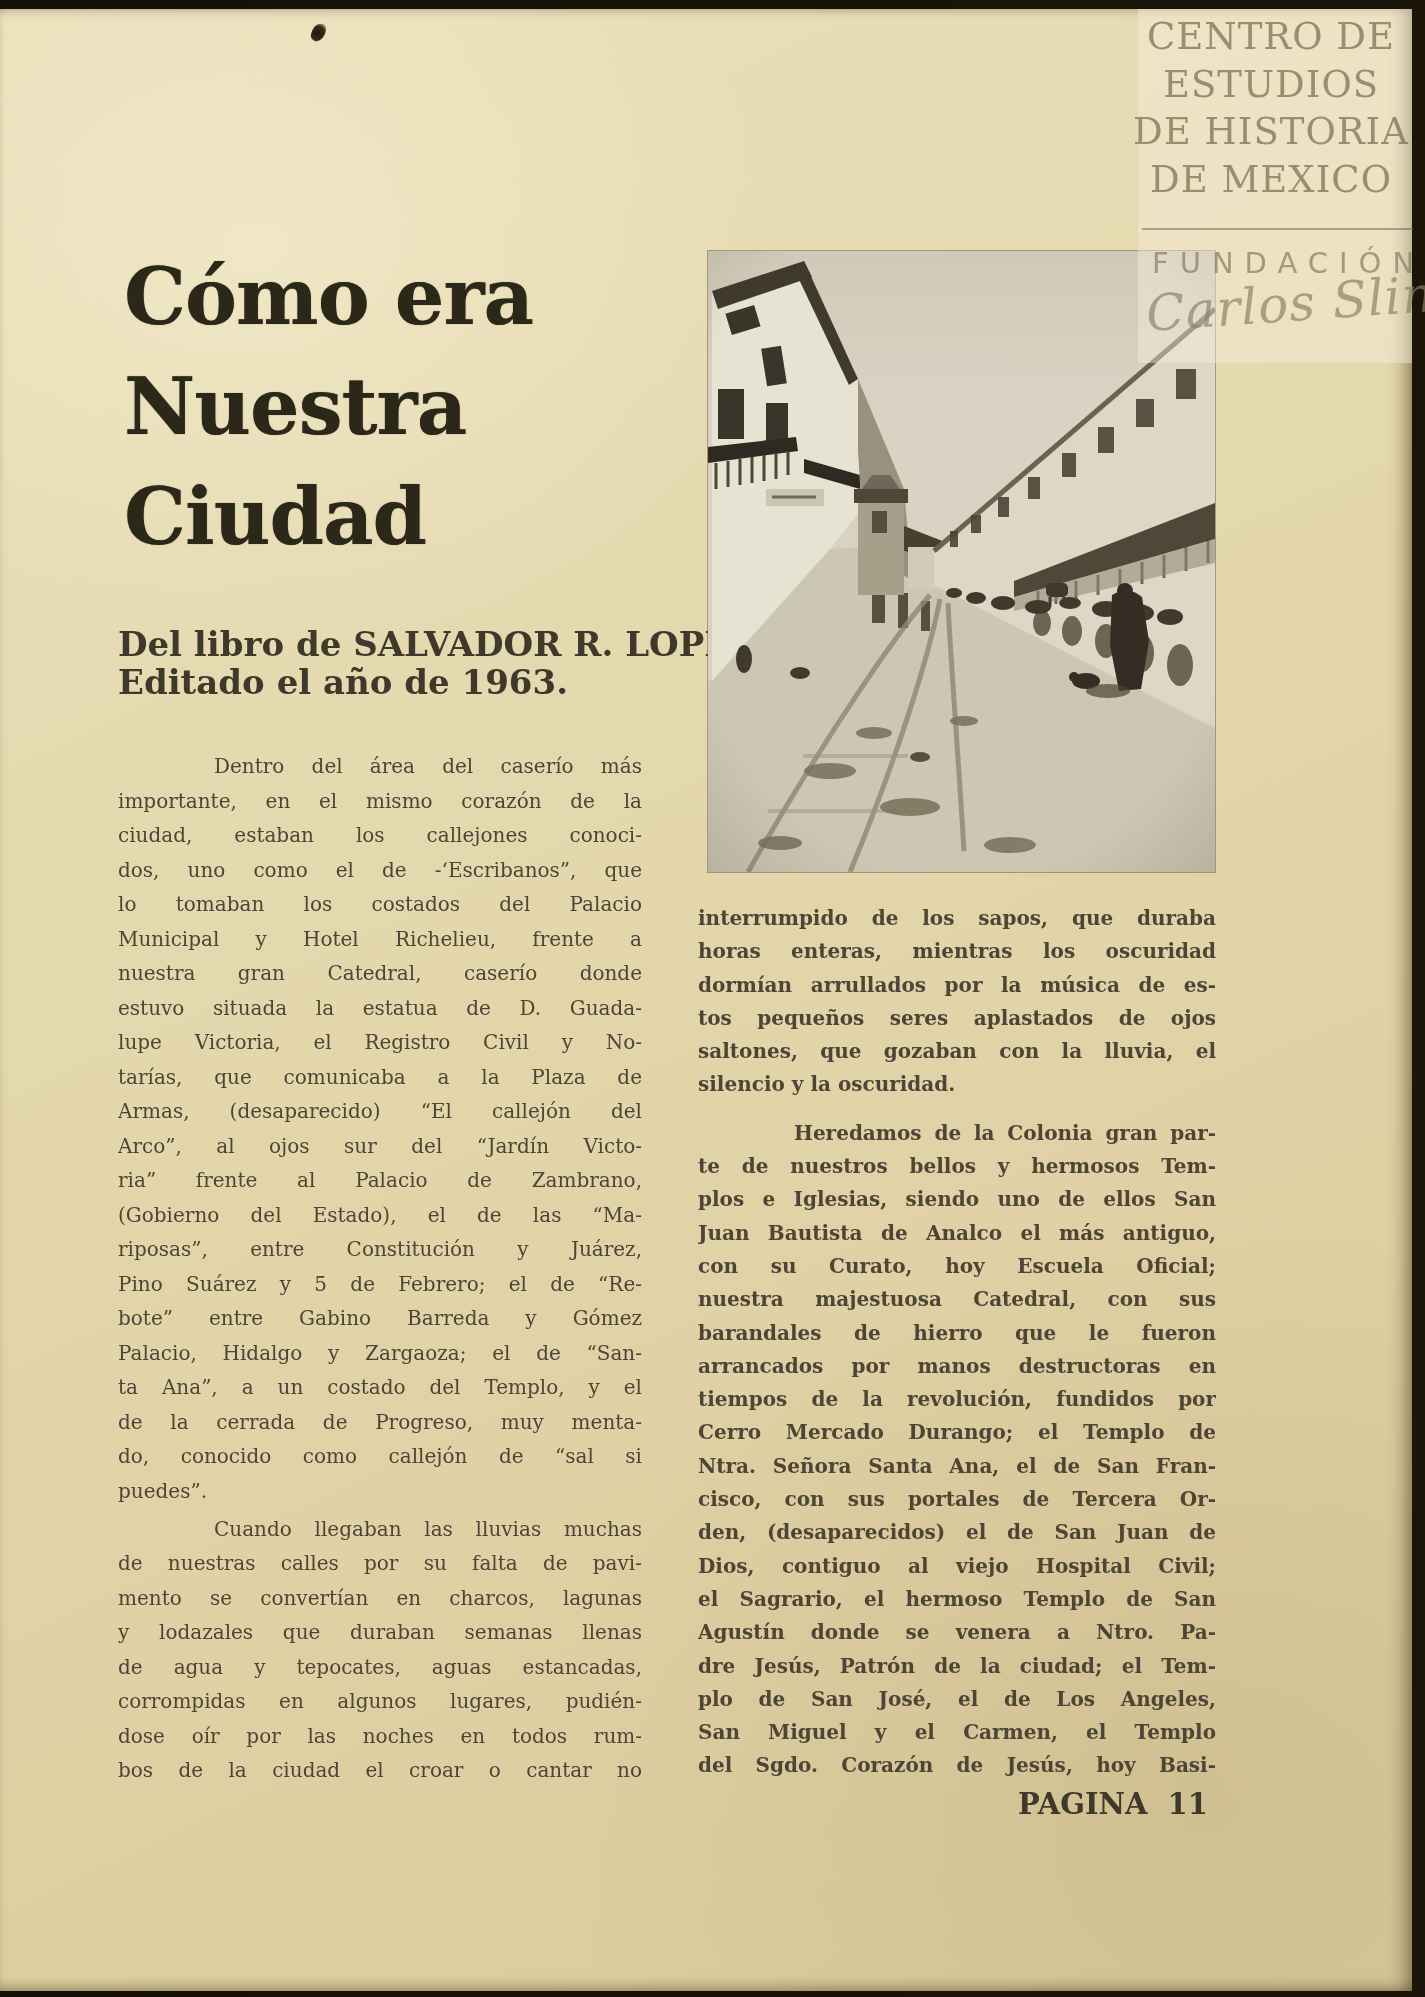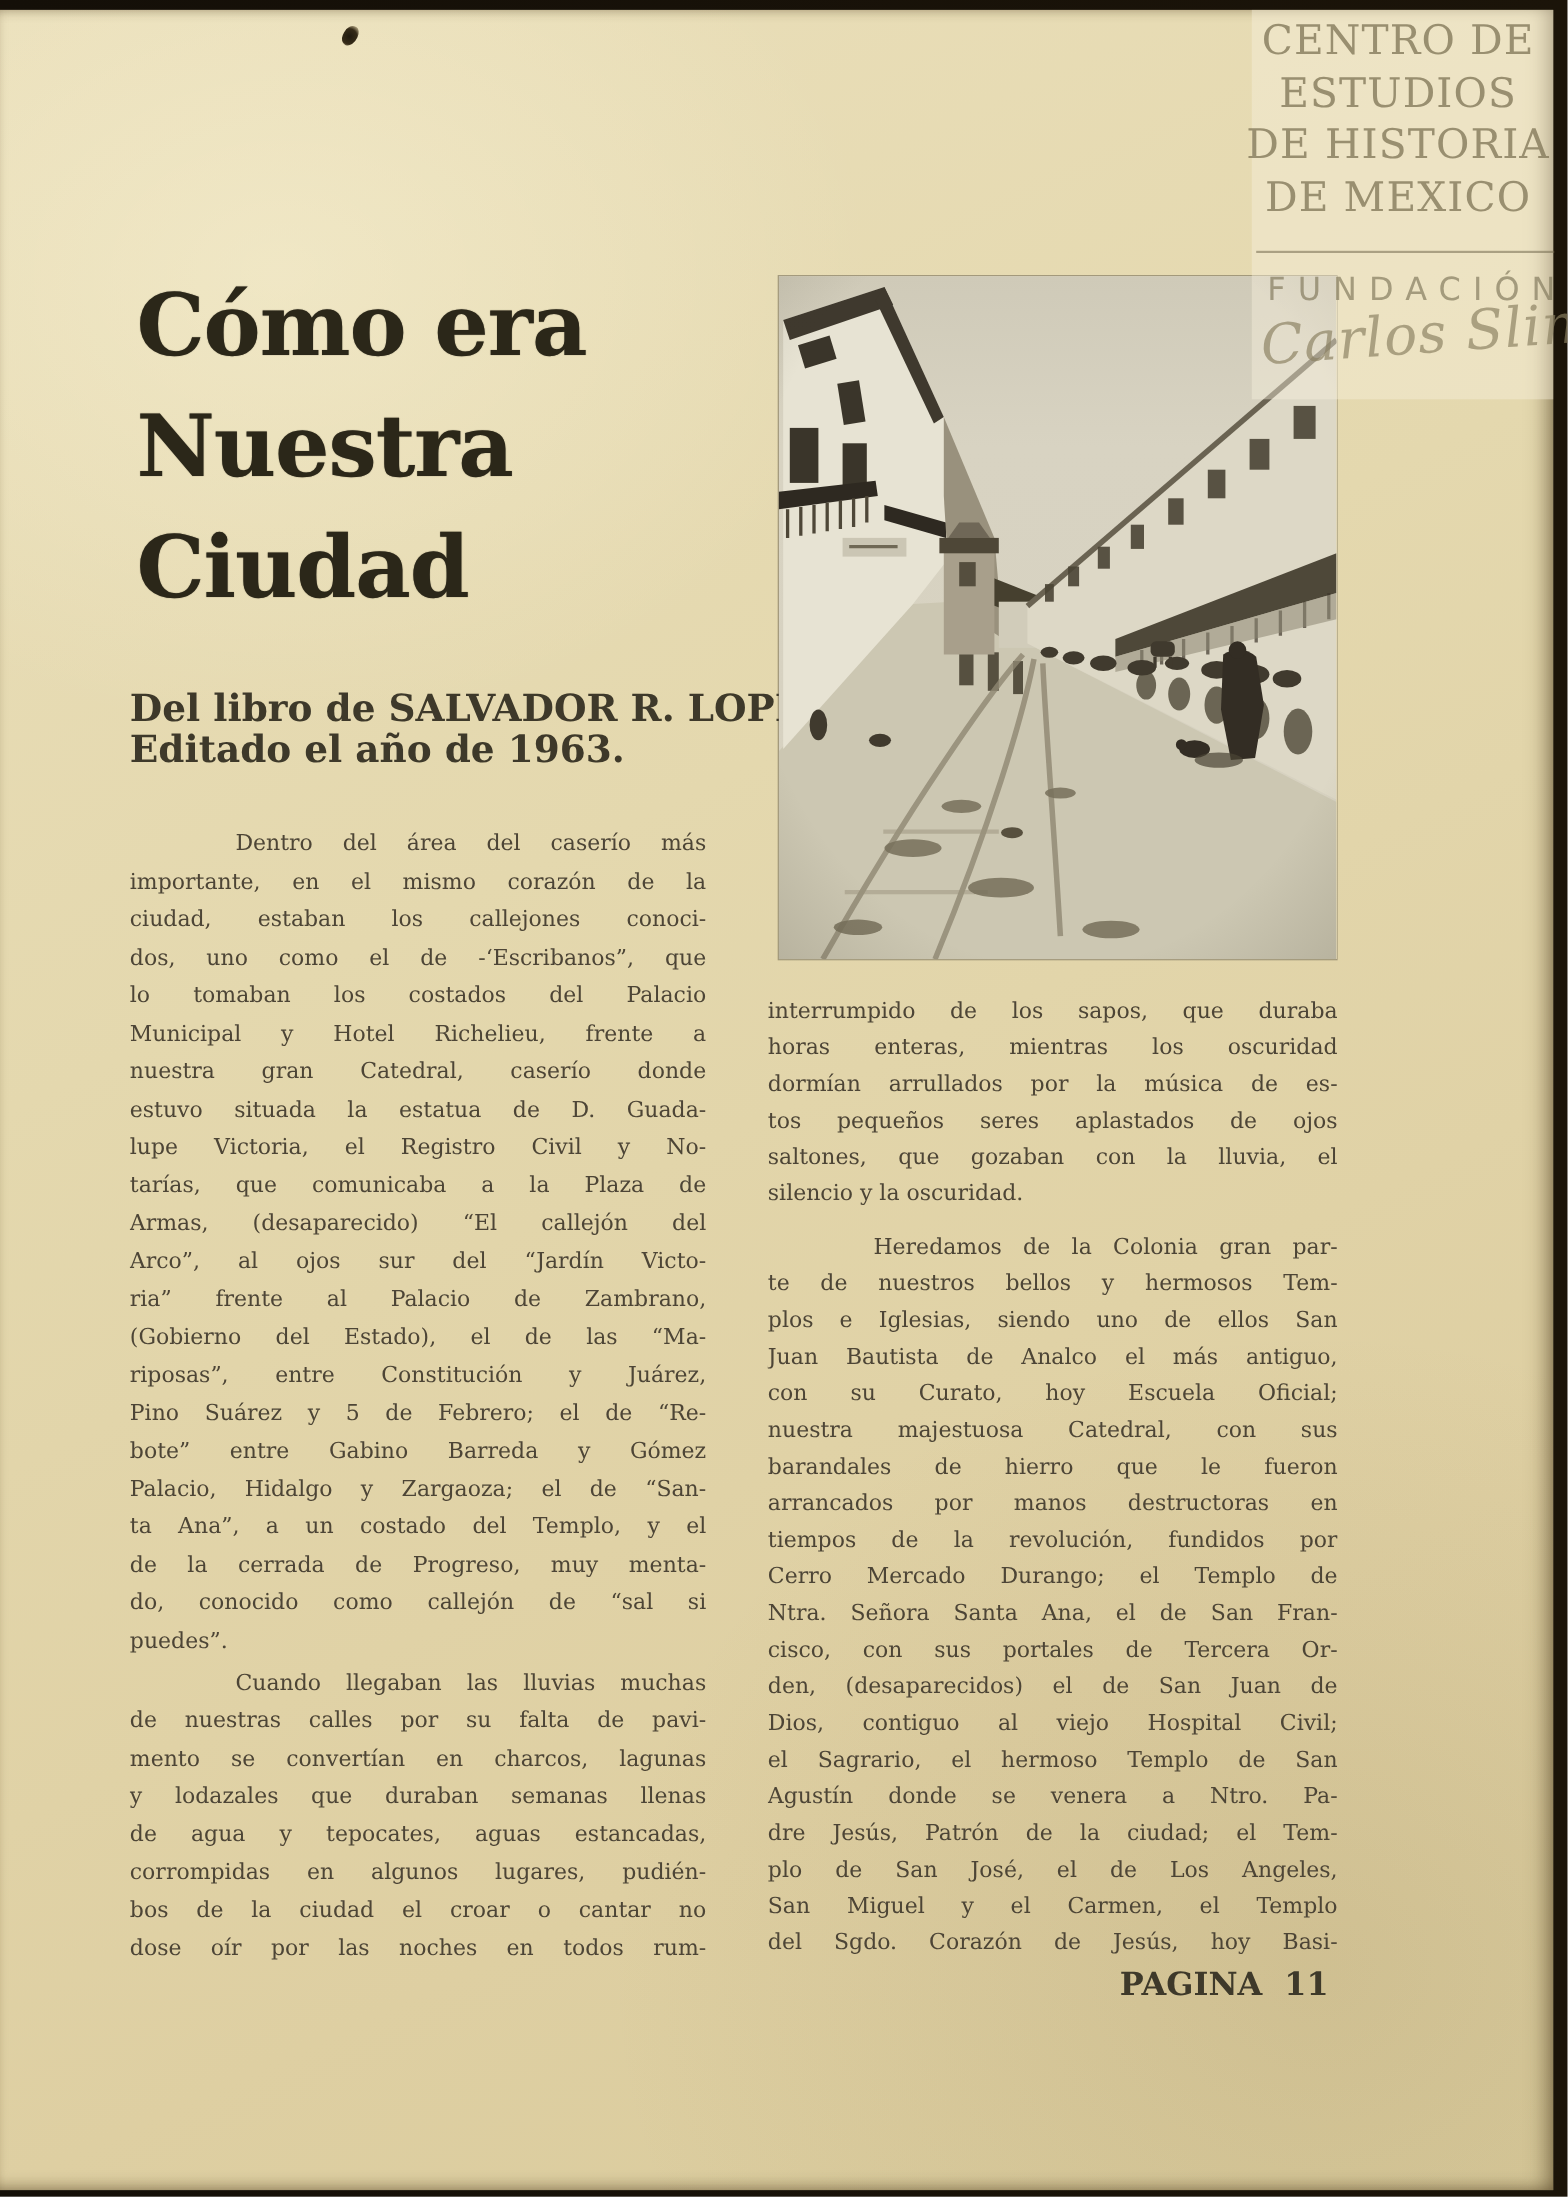"interrumpido de los sapos, que" .right-col .jline { font-weight: none -> bold }
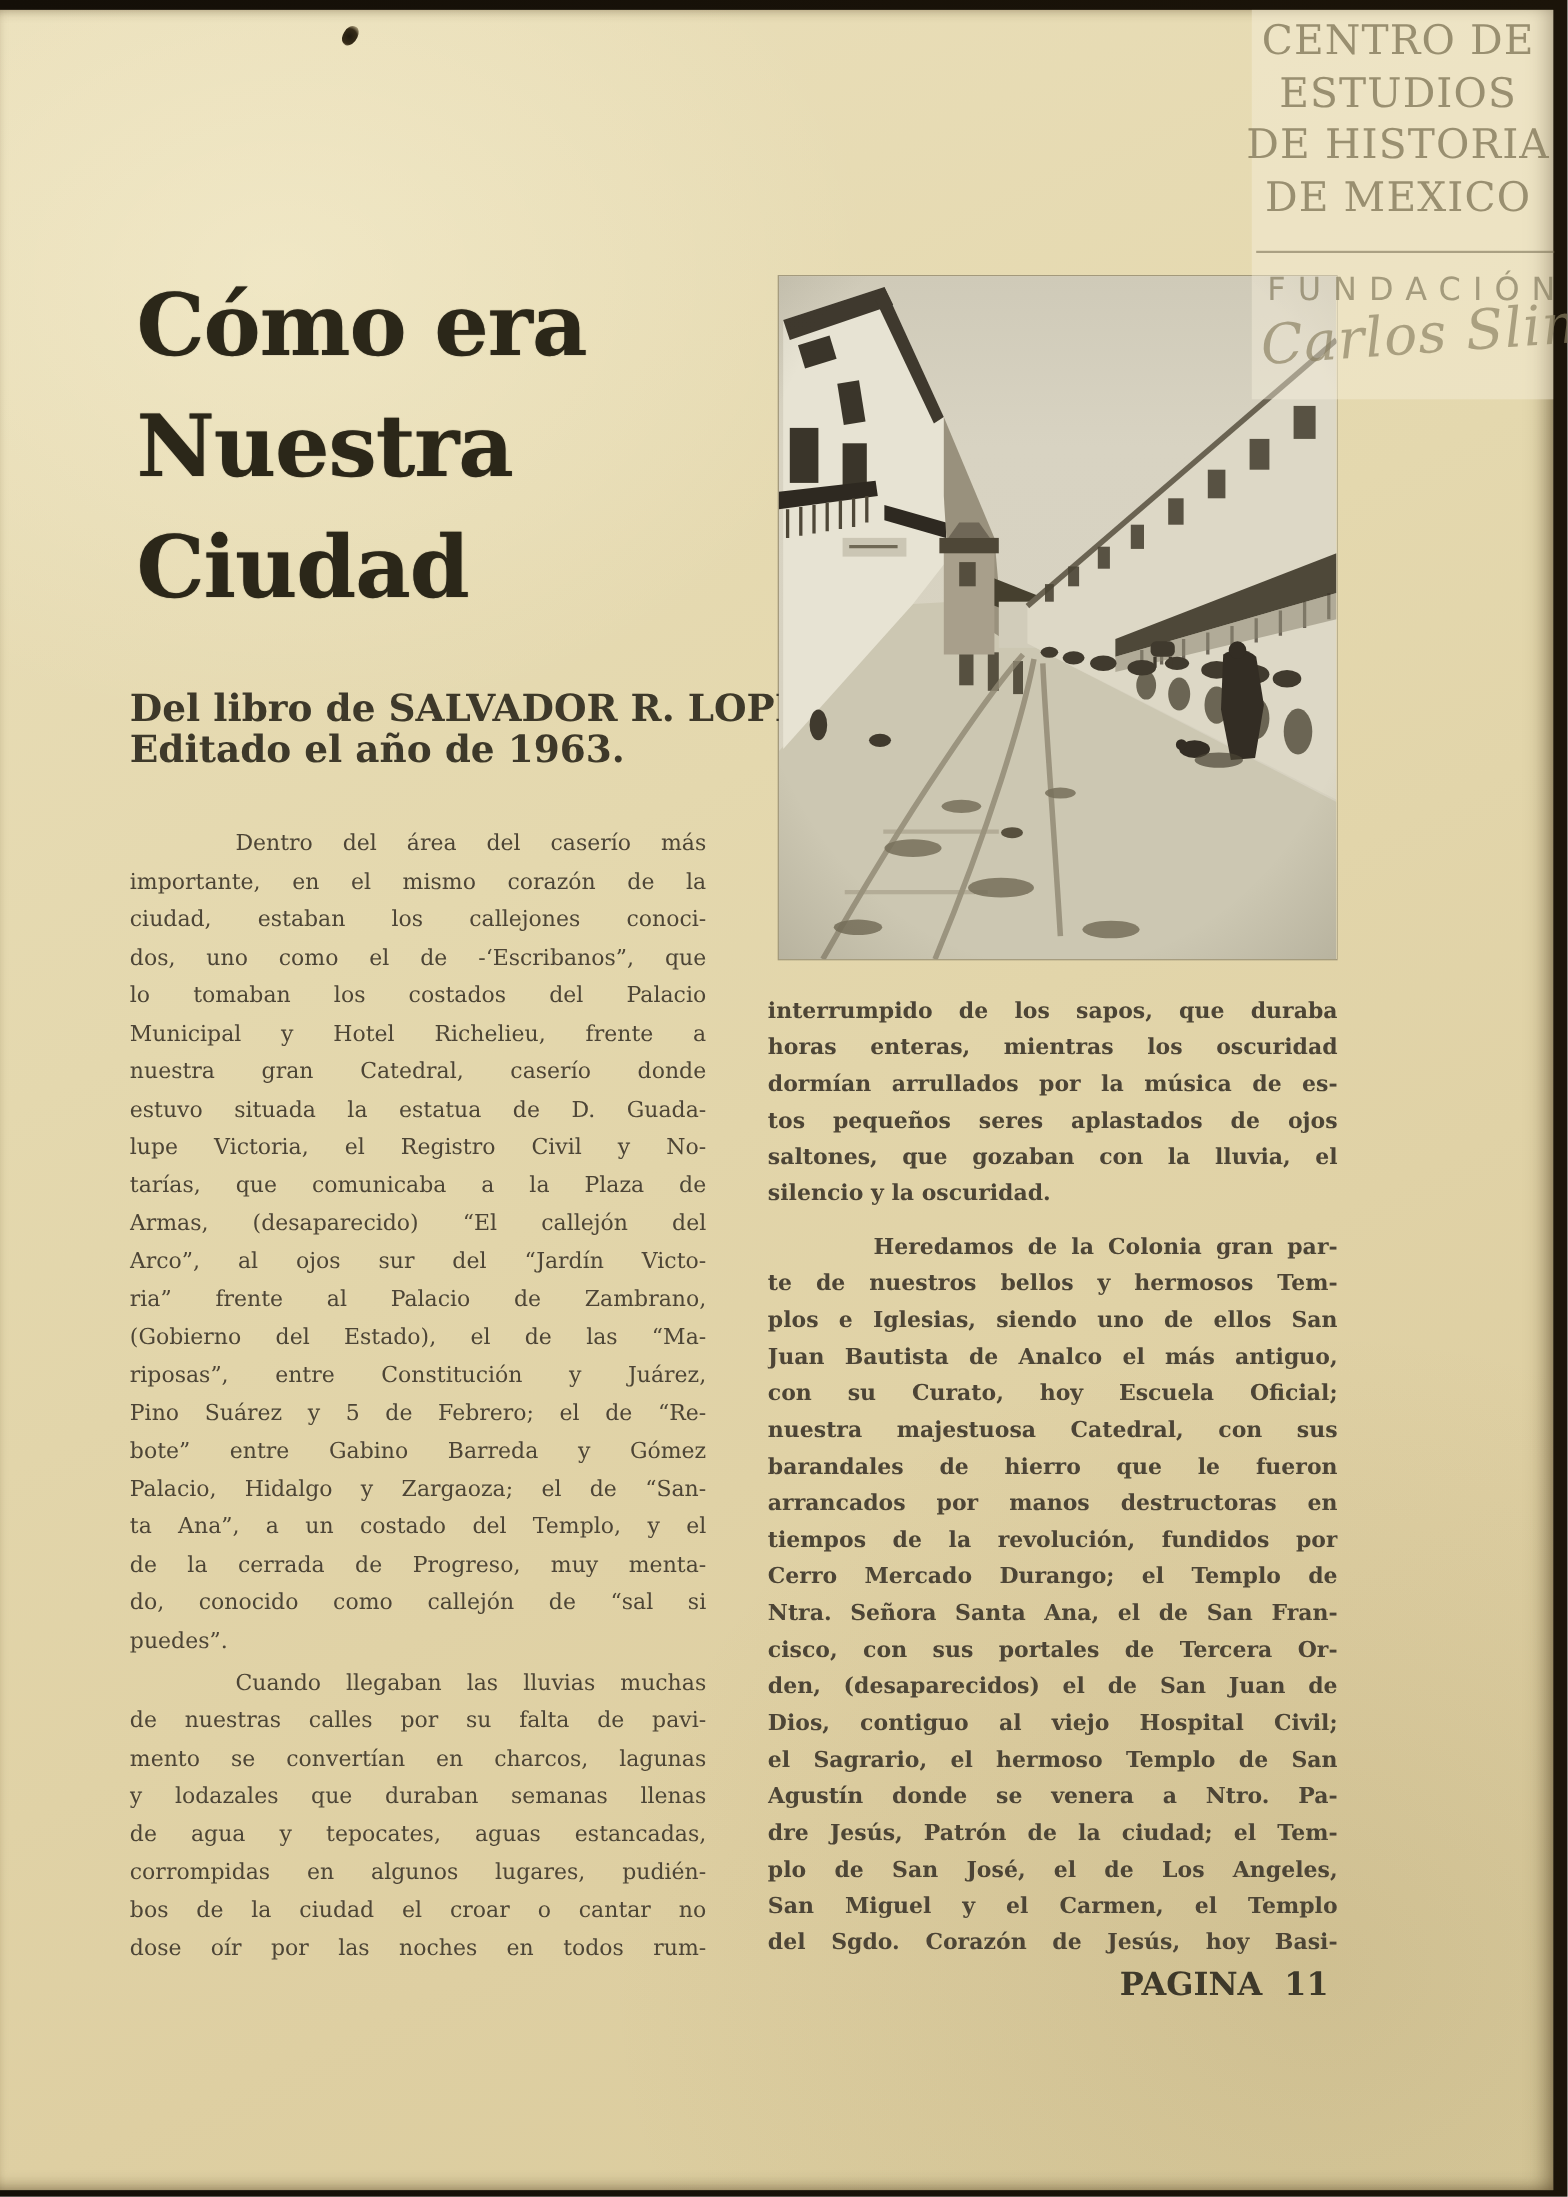"bos de la ciudad el" div.jline { order: before "dose oír por las noches" -> after "dose oír por las noches" }
